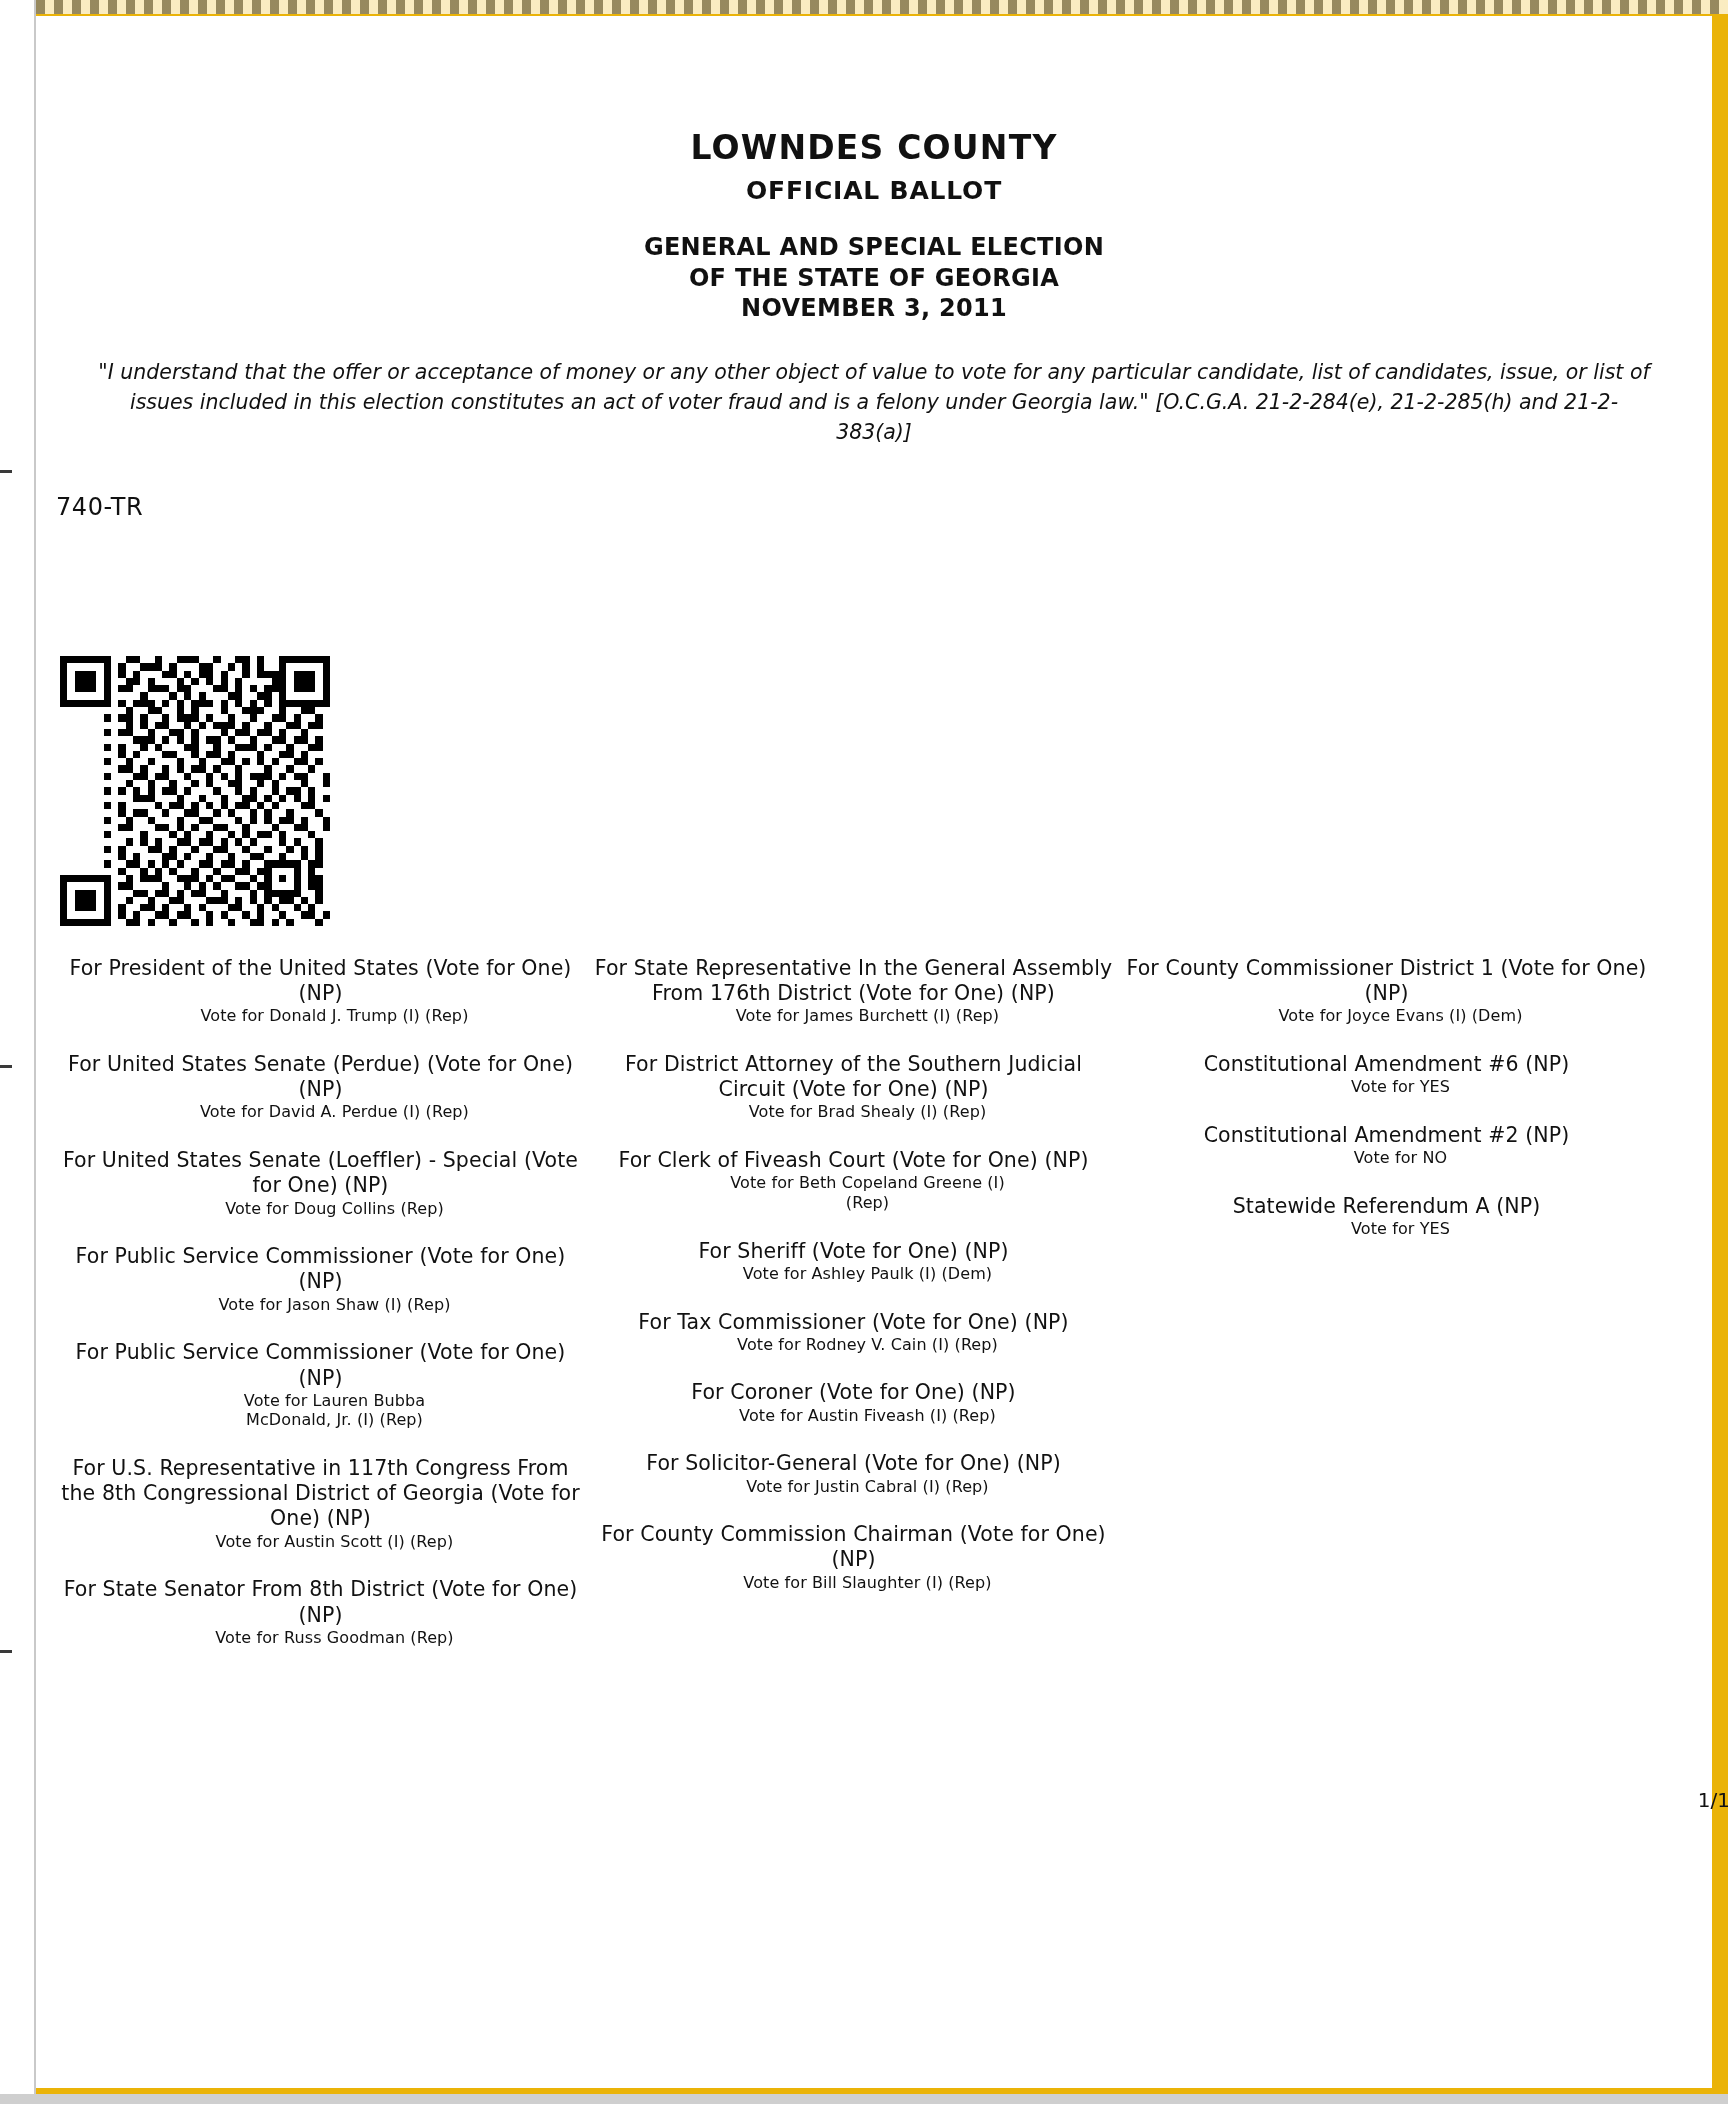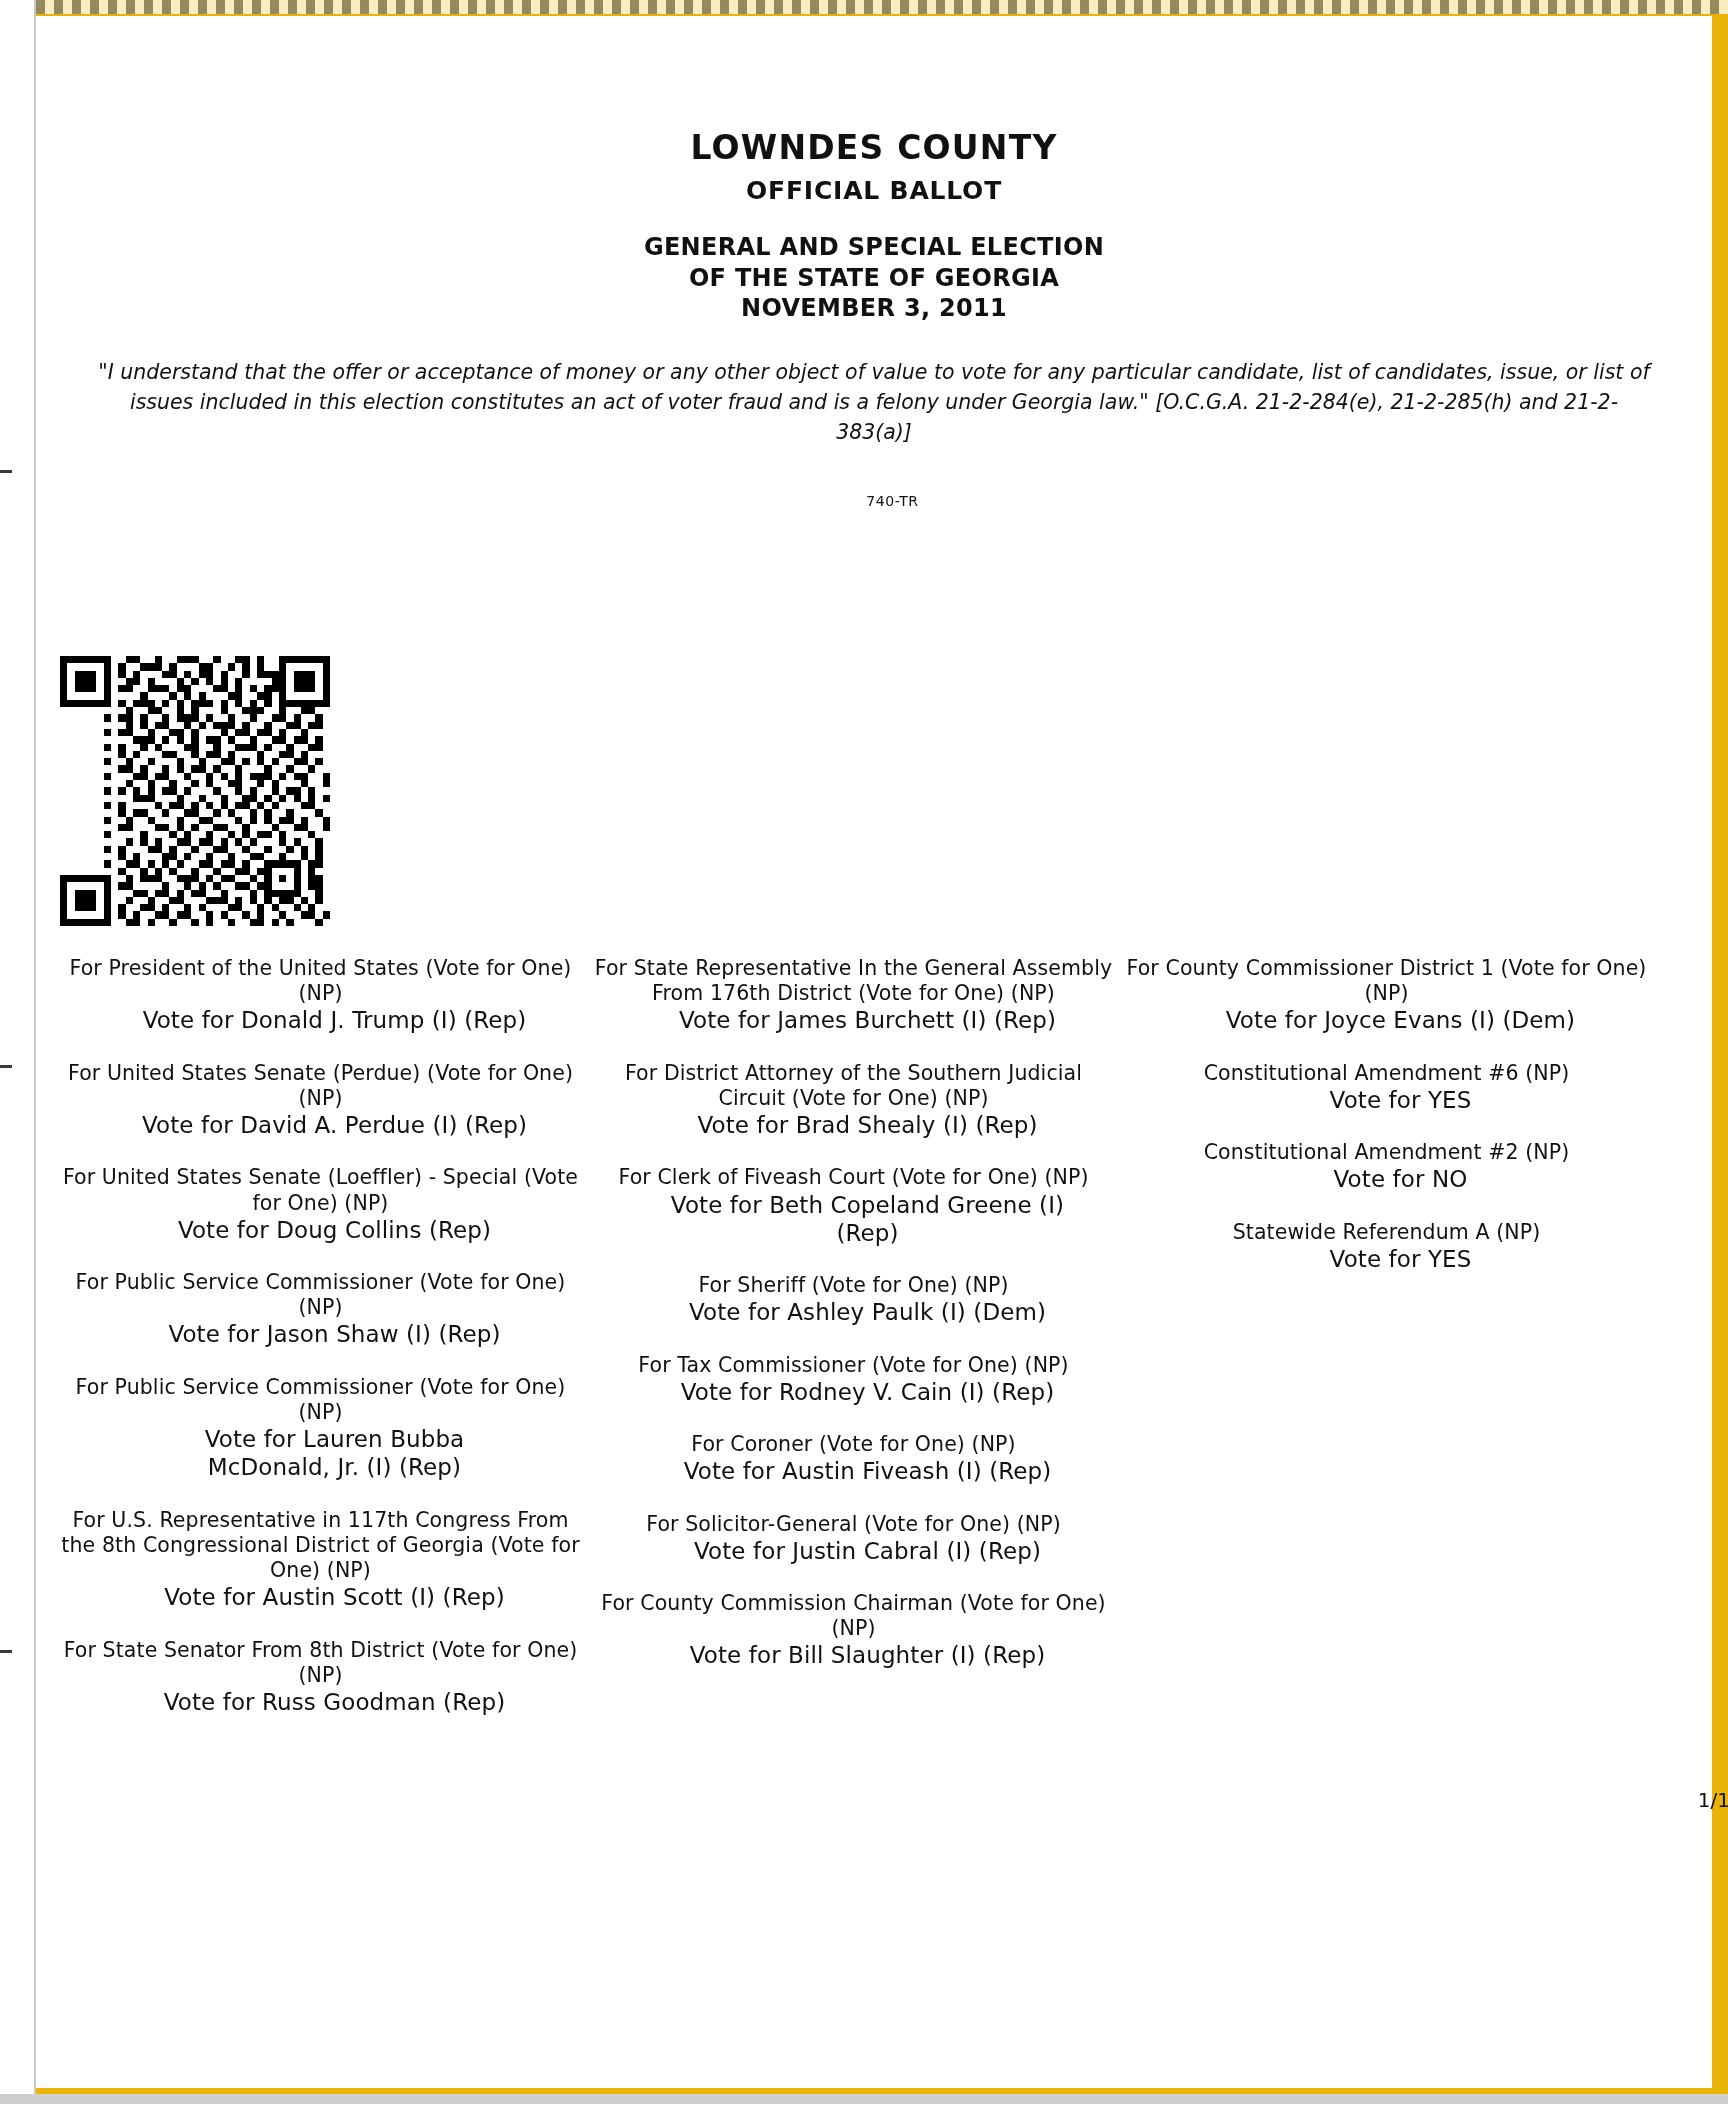"740-TR" .ballot-code { font-size: 14px -> 24px; margin-left: 37px -> 20px; text-align: center -> none }
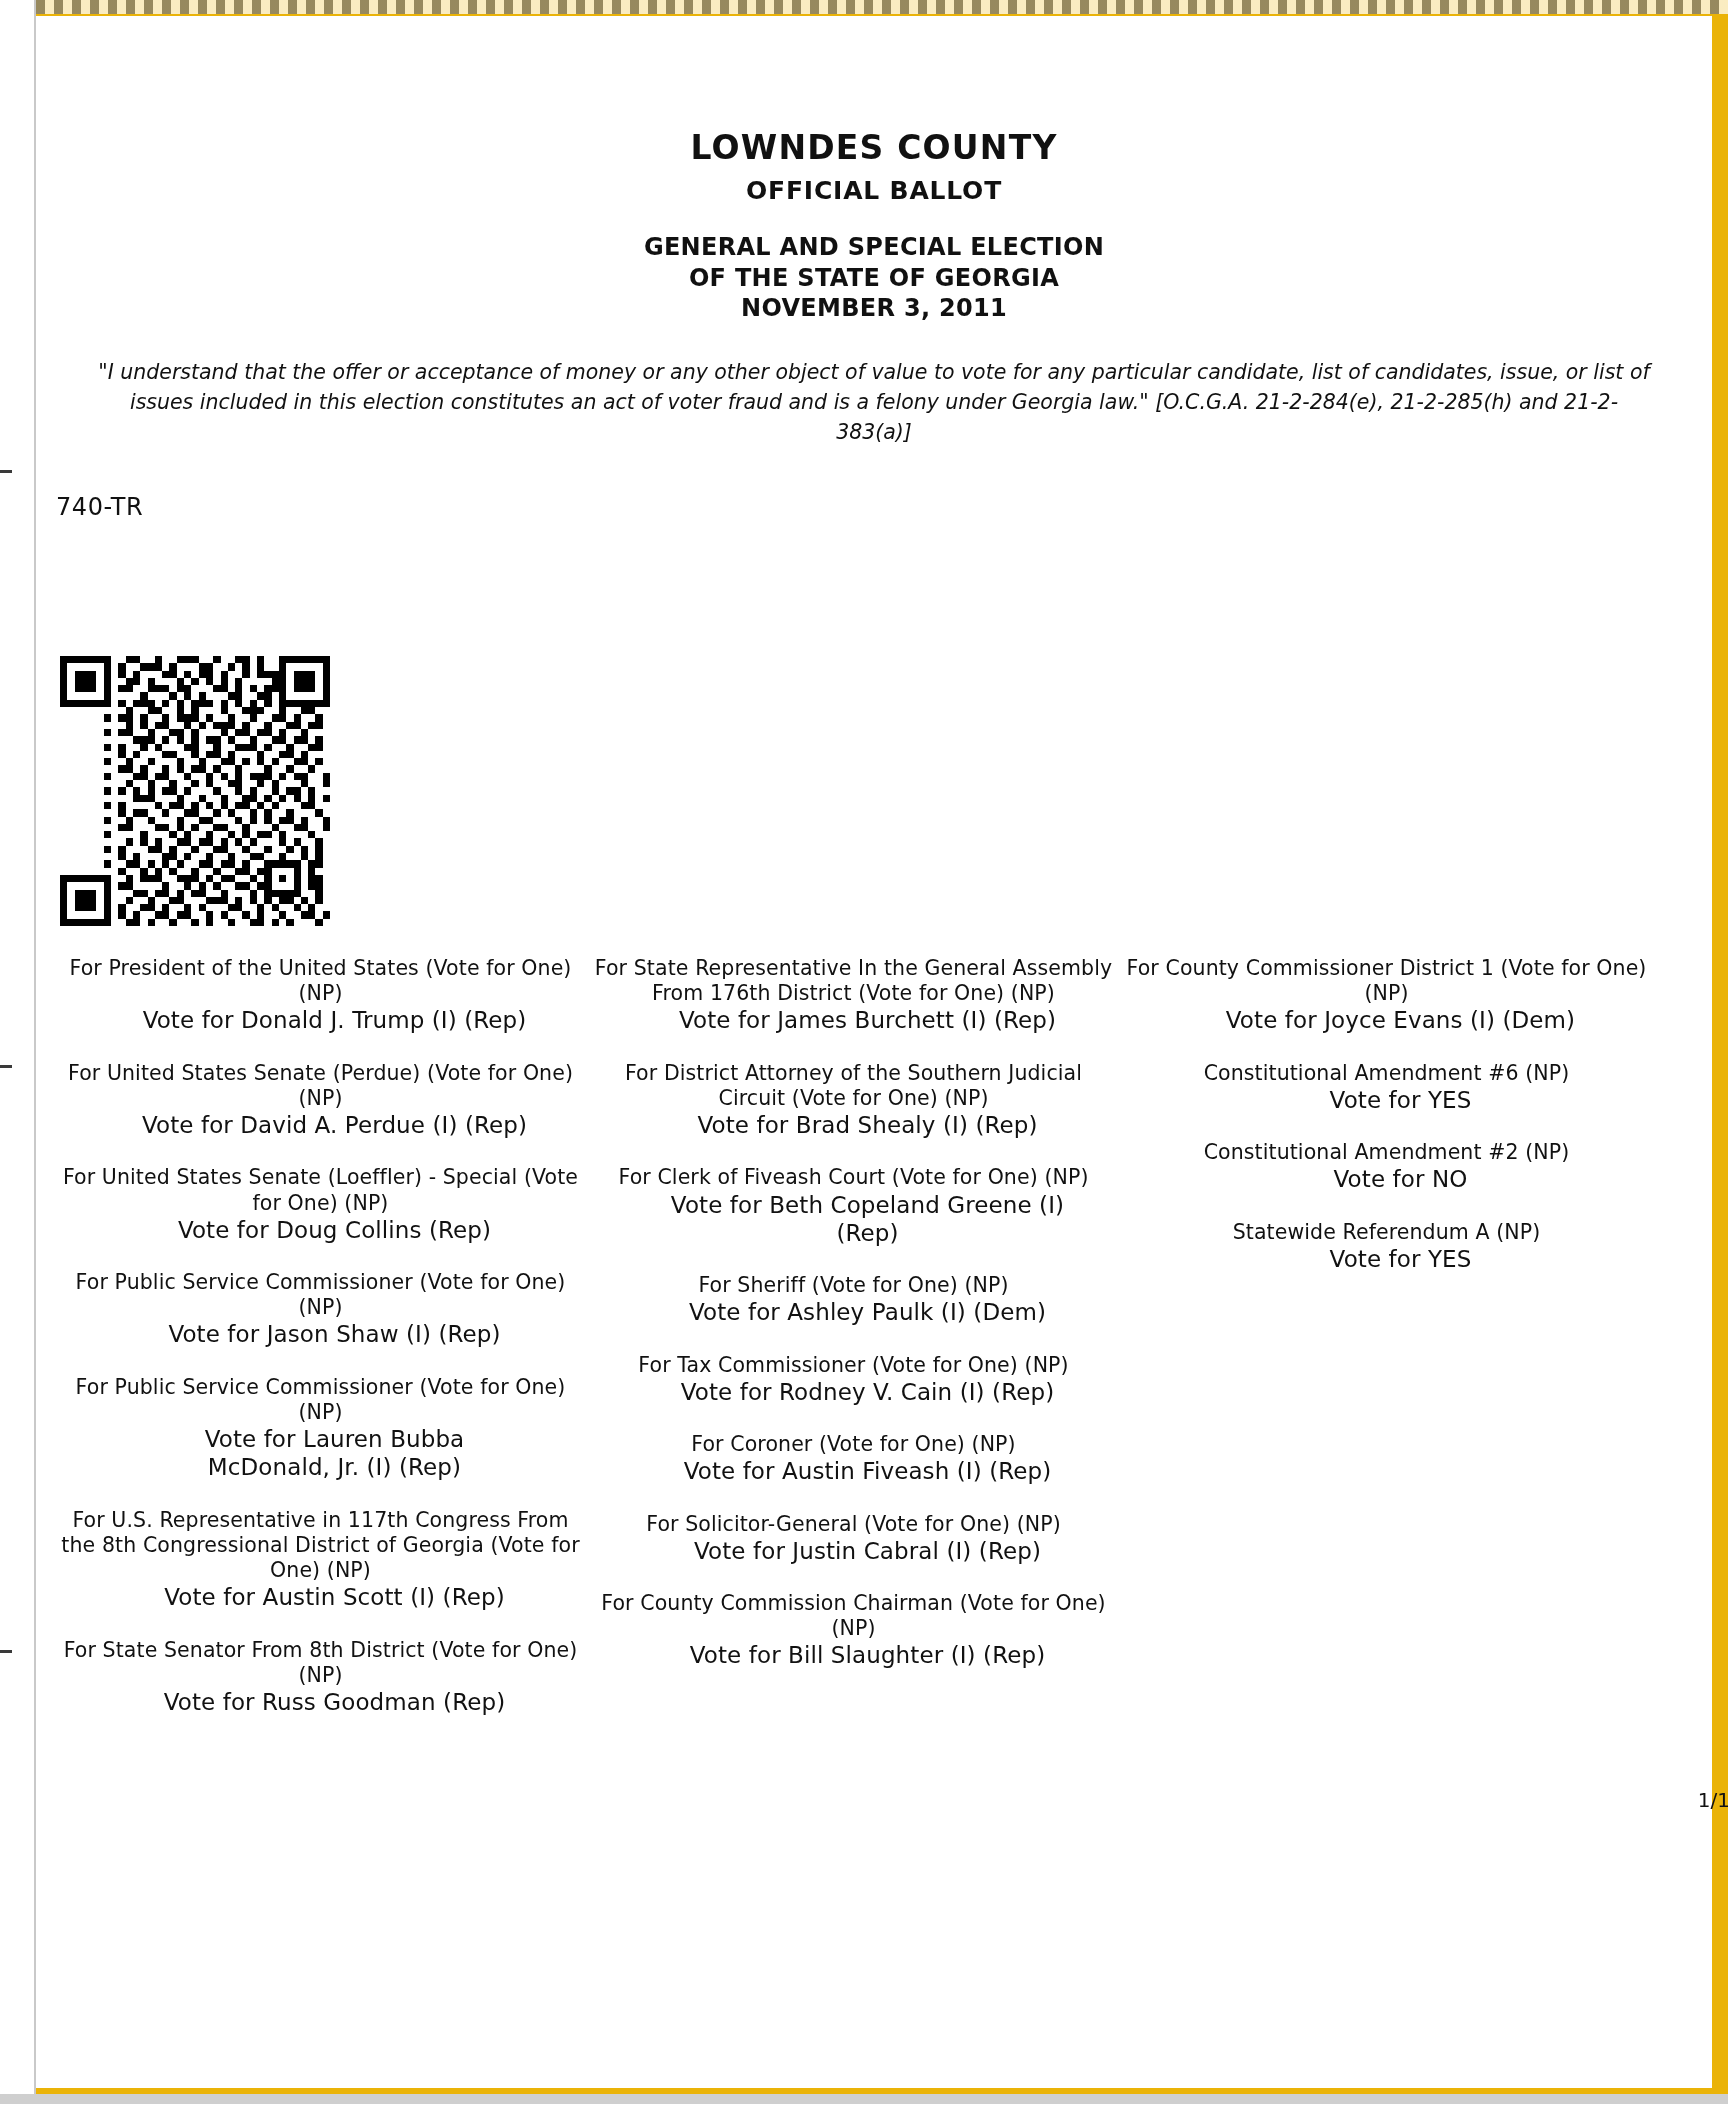"Vote for Donald J. Trump" .choice { font-size: 23px -> 16px }
